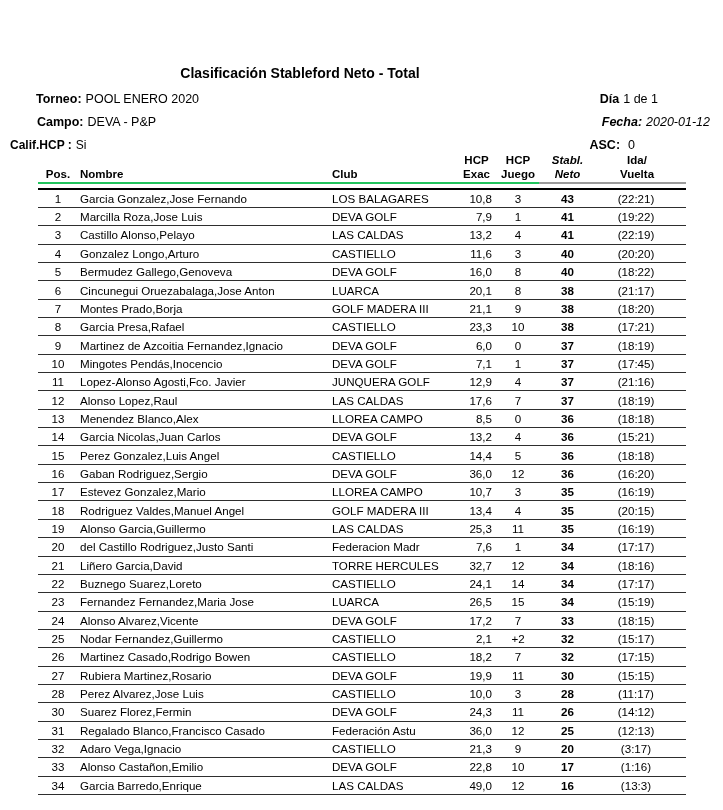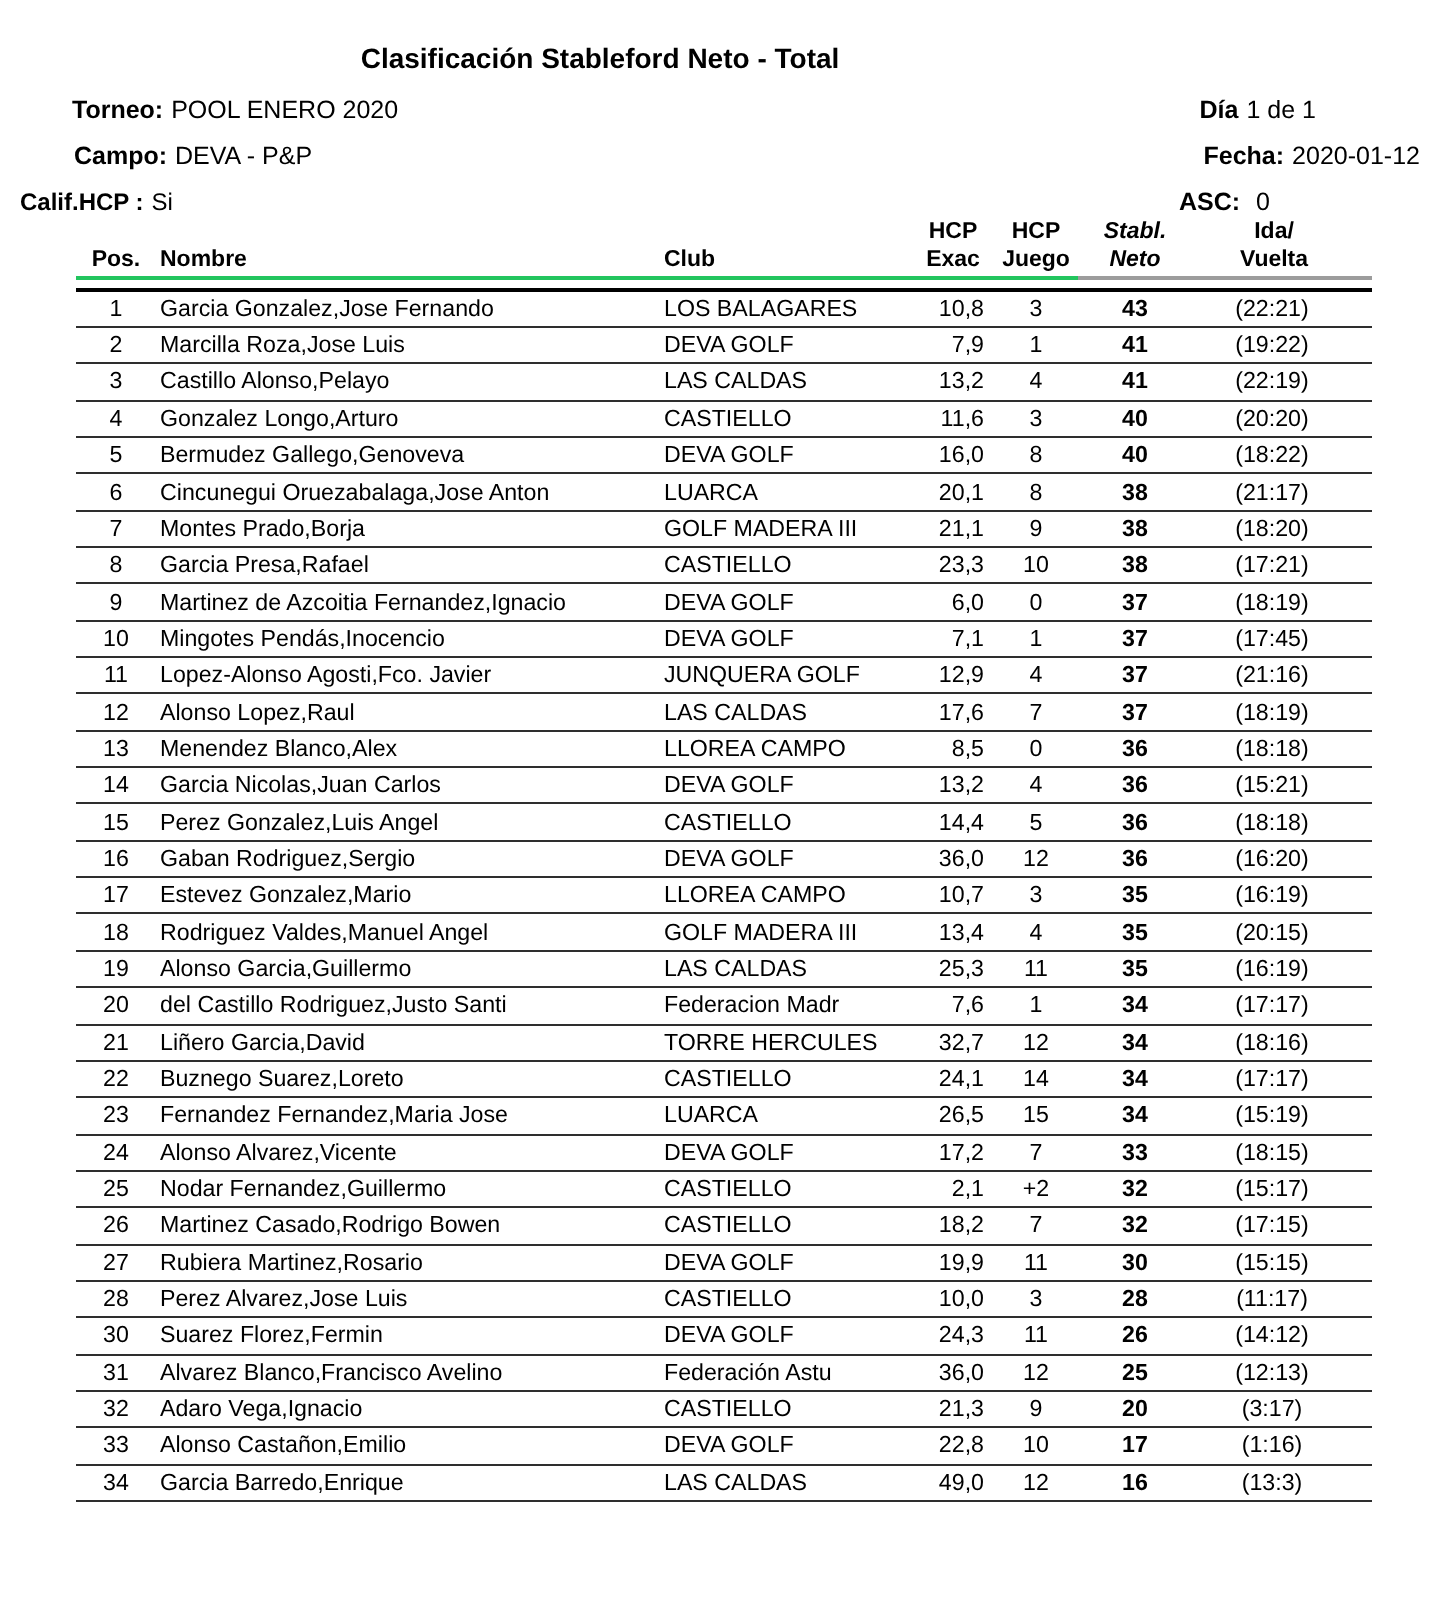"Clasificación Stableford Neto - Total" .page { margin-top: none -> 44px }
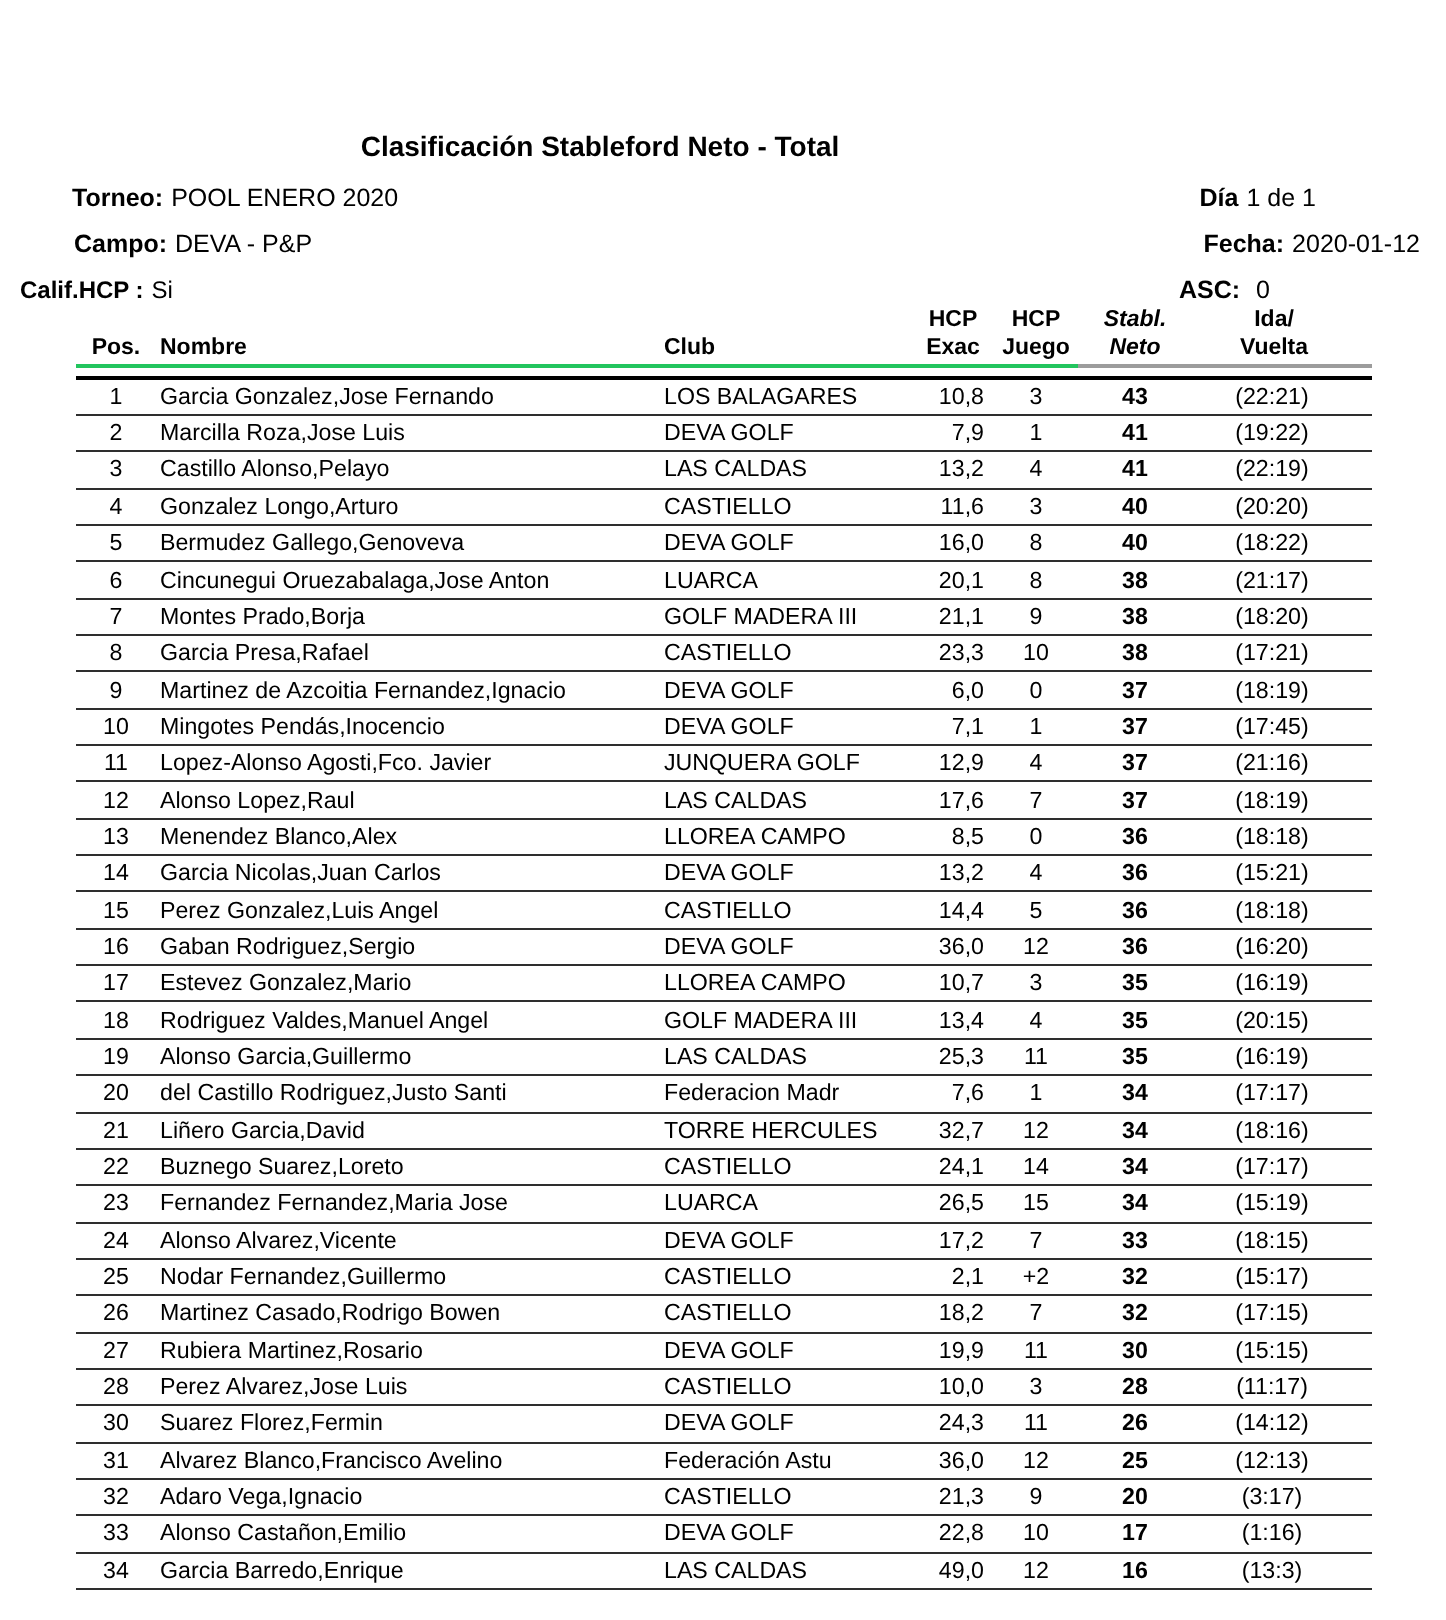"Fecha: 2020-01-12" .mr-fecha { font-style: none -> italic }
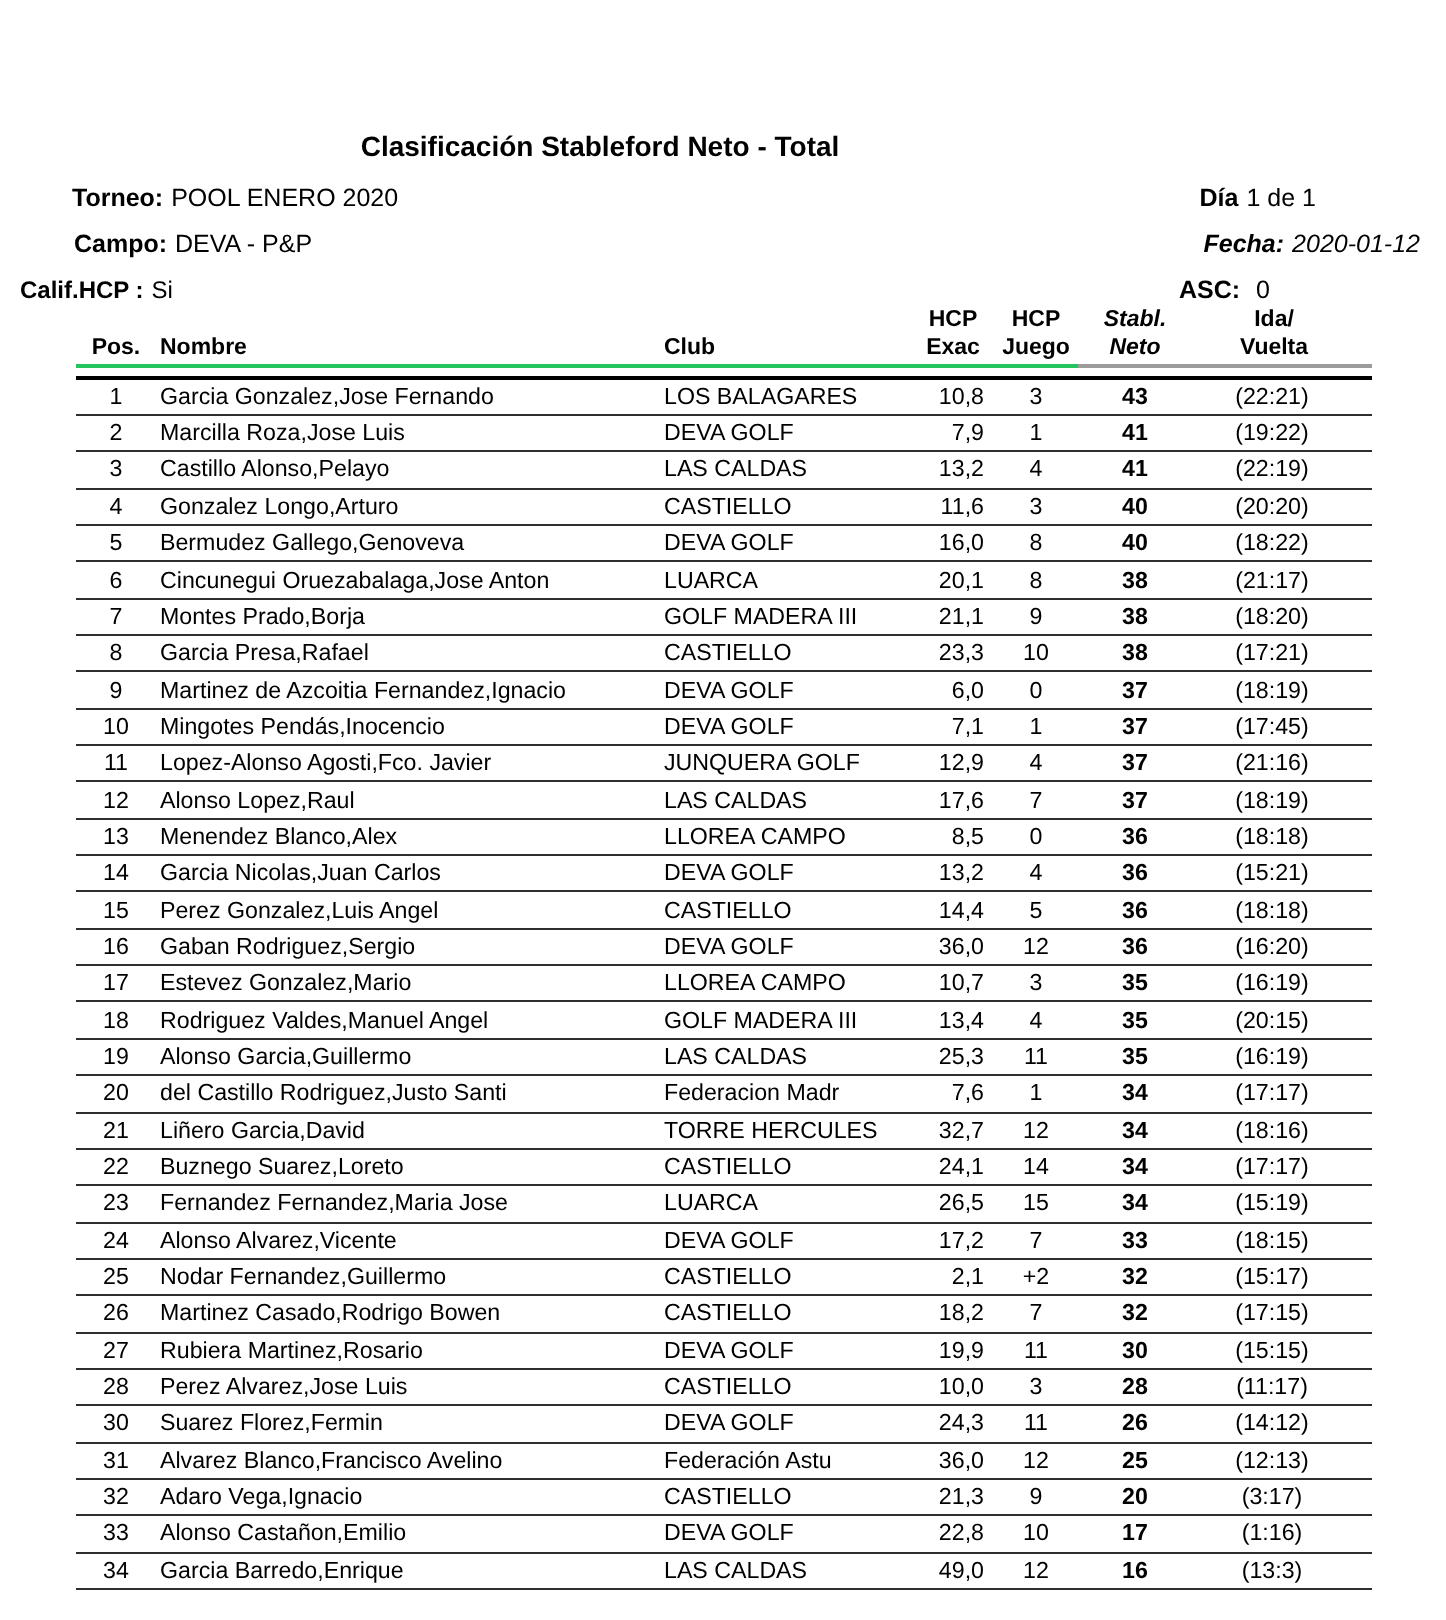"Alvarez Blanco,Francisco Avelino" td.nombre { text: Alvarez Blanco,Francisco Avelino -> Regalado Blanco,Francisco Casado }
